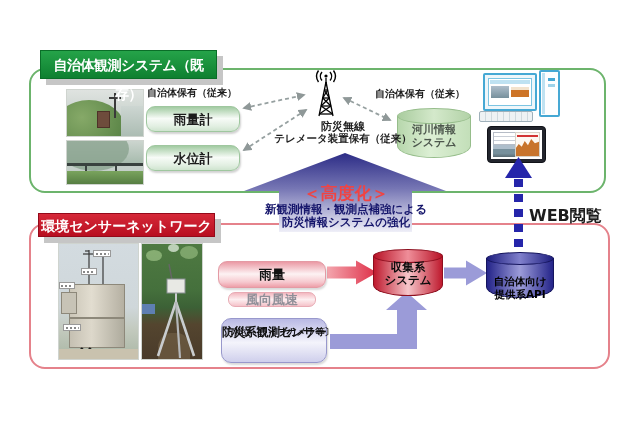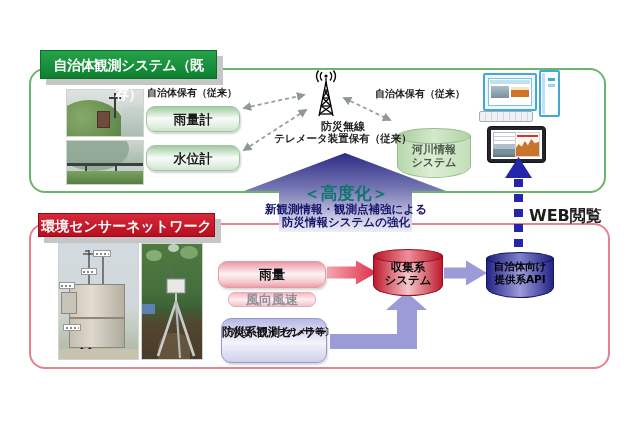"河川情報" .cyl-river { margin-top: 20px -> none }
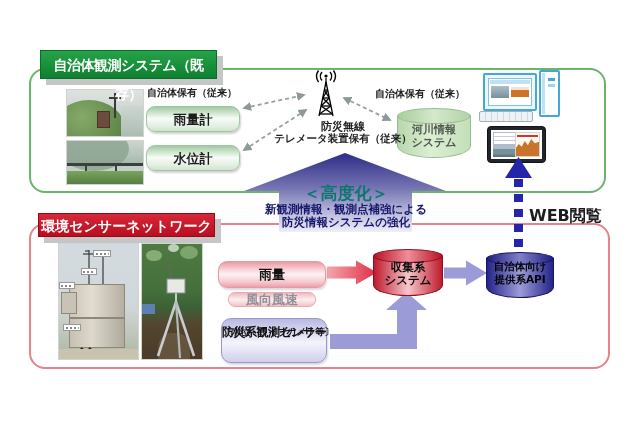"＜高度化＞" .up-title { color: #0f766e -> #ef4444 }
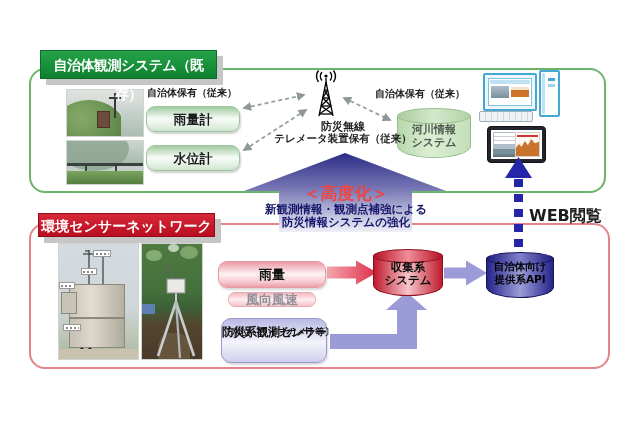"自治体向け" .cyl-api .cyl-text { padding-top: 8px -> 23px }
